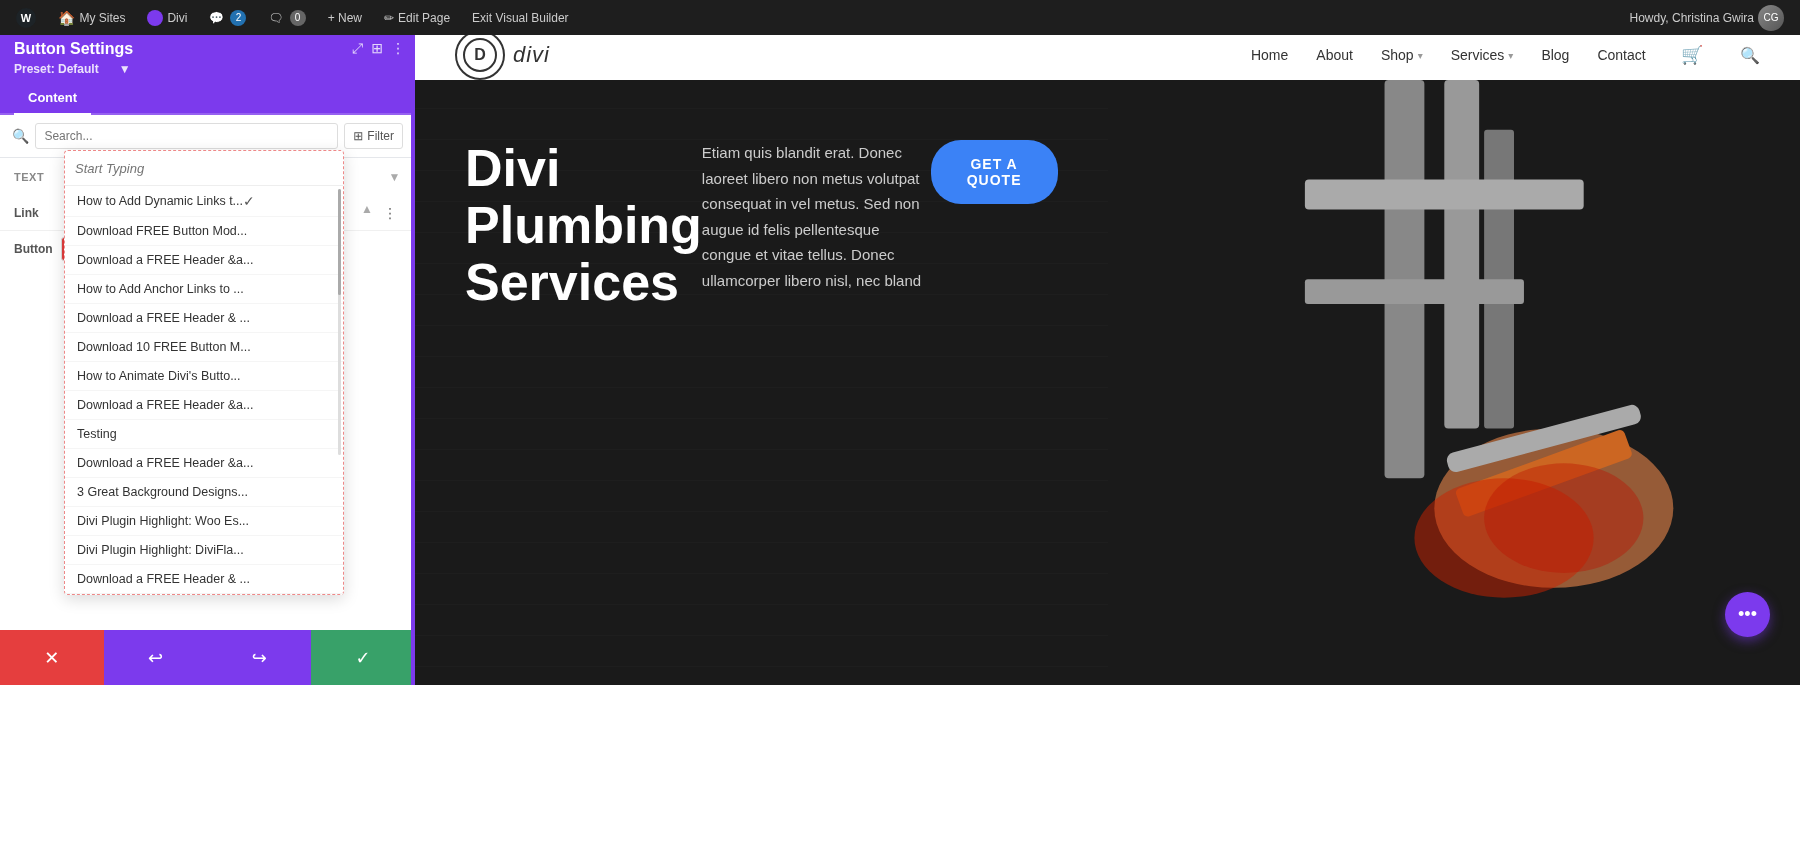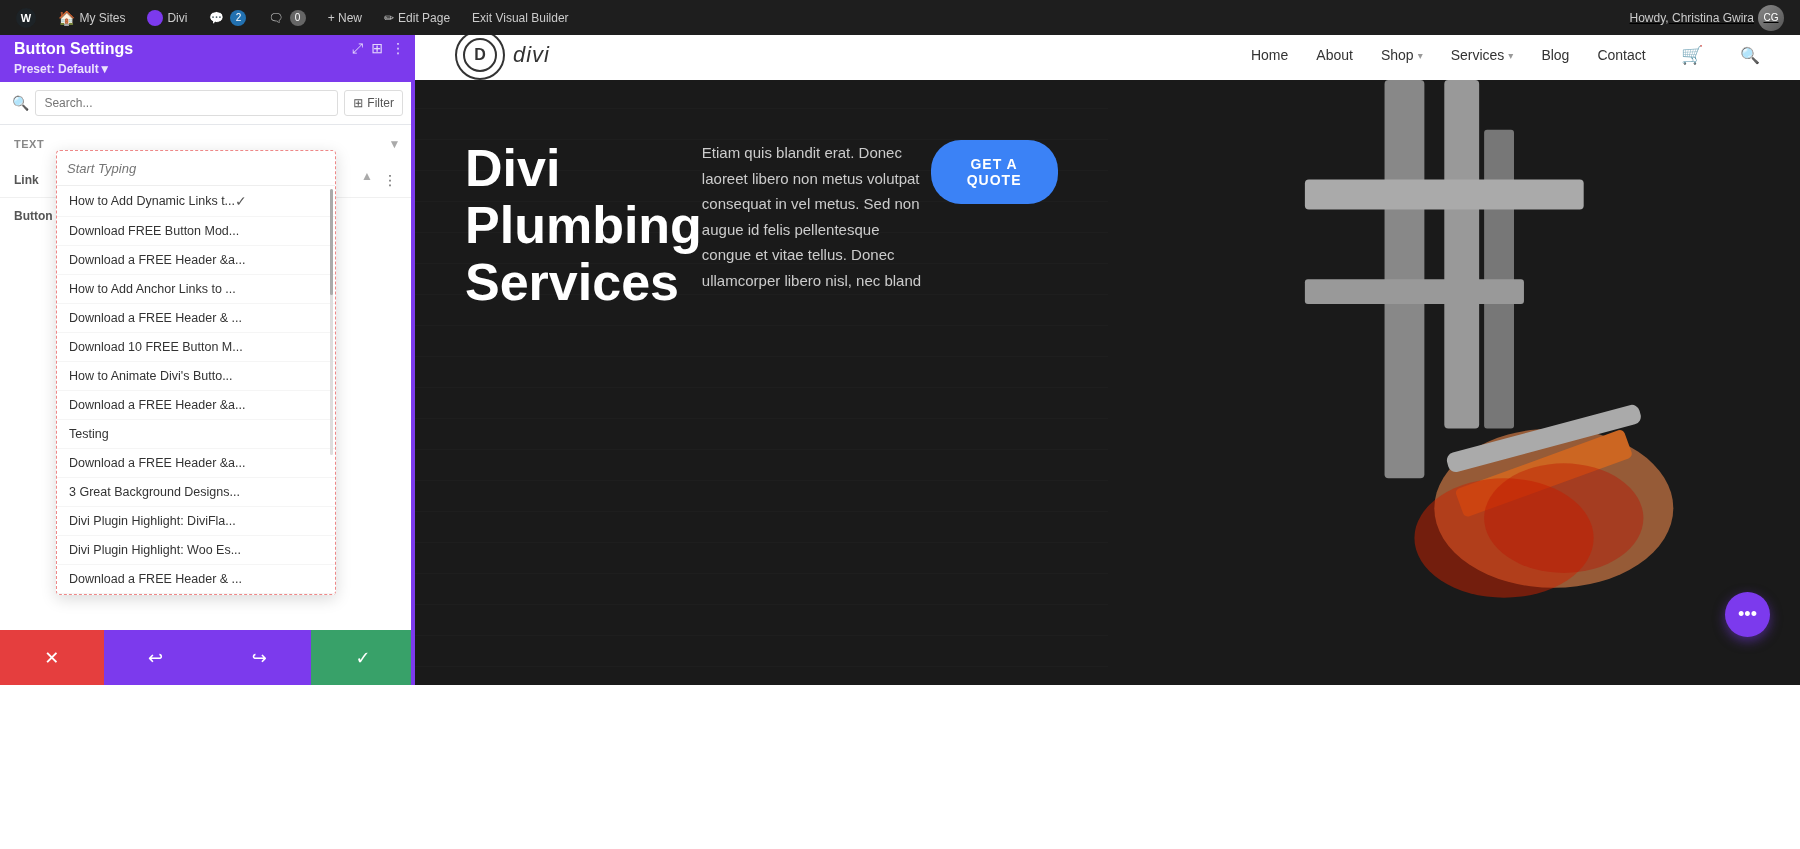"Howdy, Christina Gwira" .admin-bar-right { text-decoration: underline -> none }
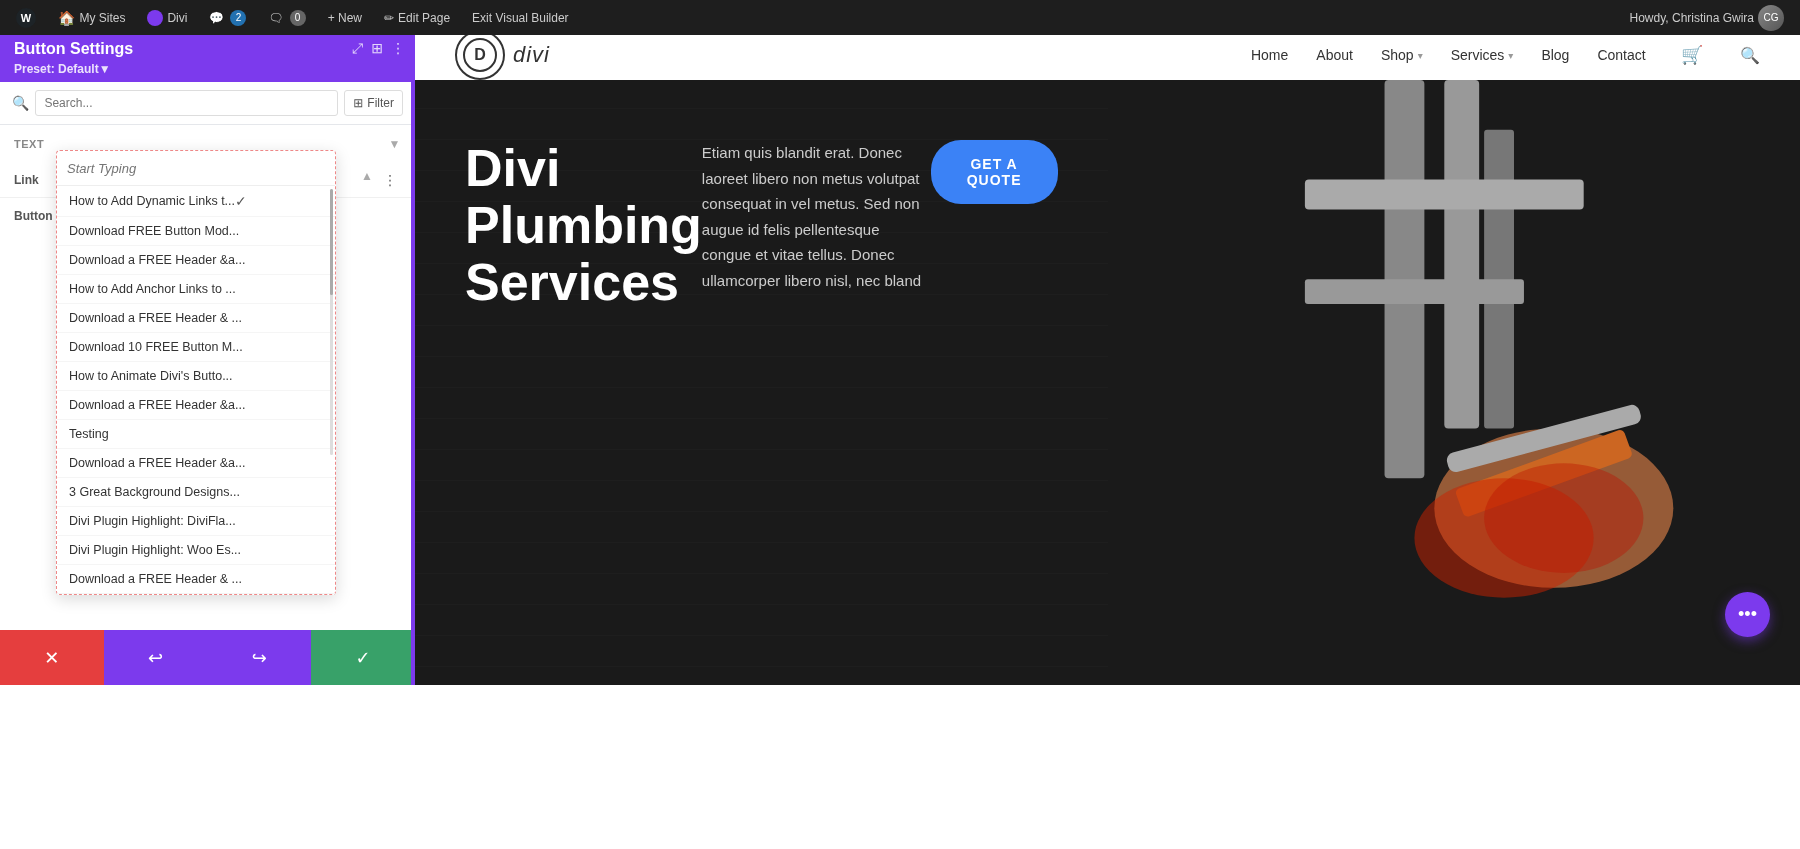"Preset: Default" .panel-preset { gap: 0 -> 20px }
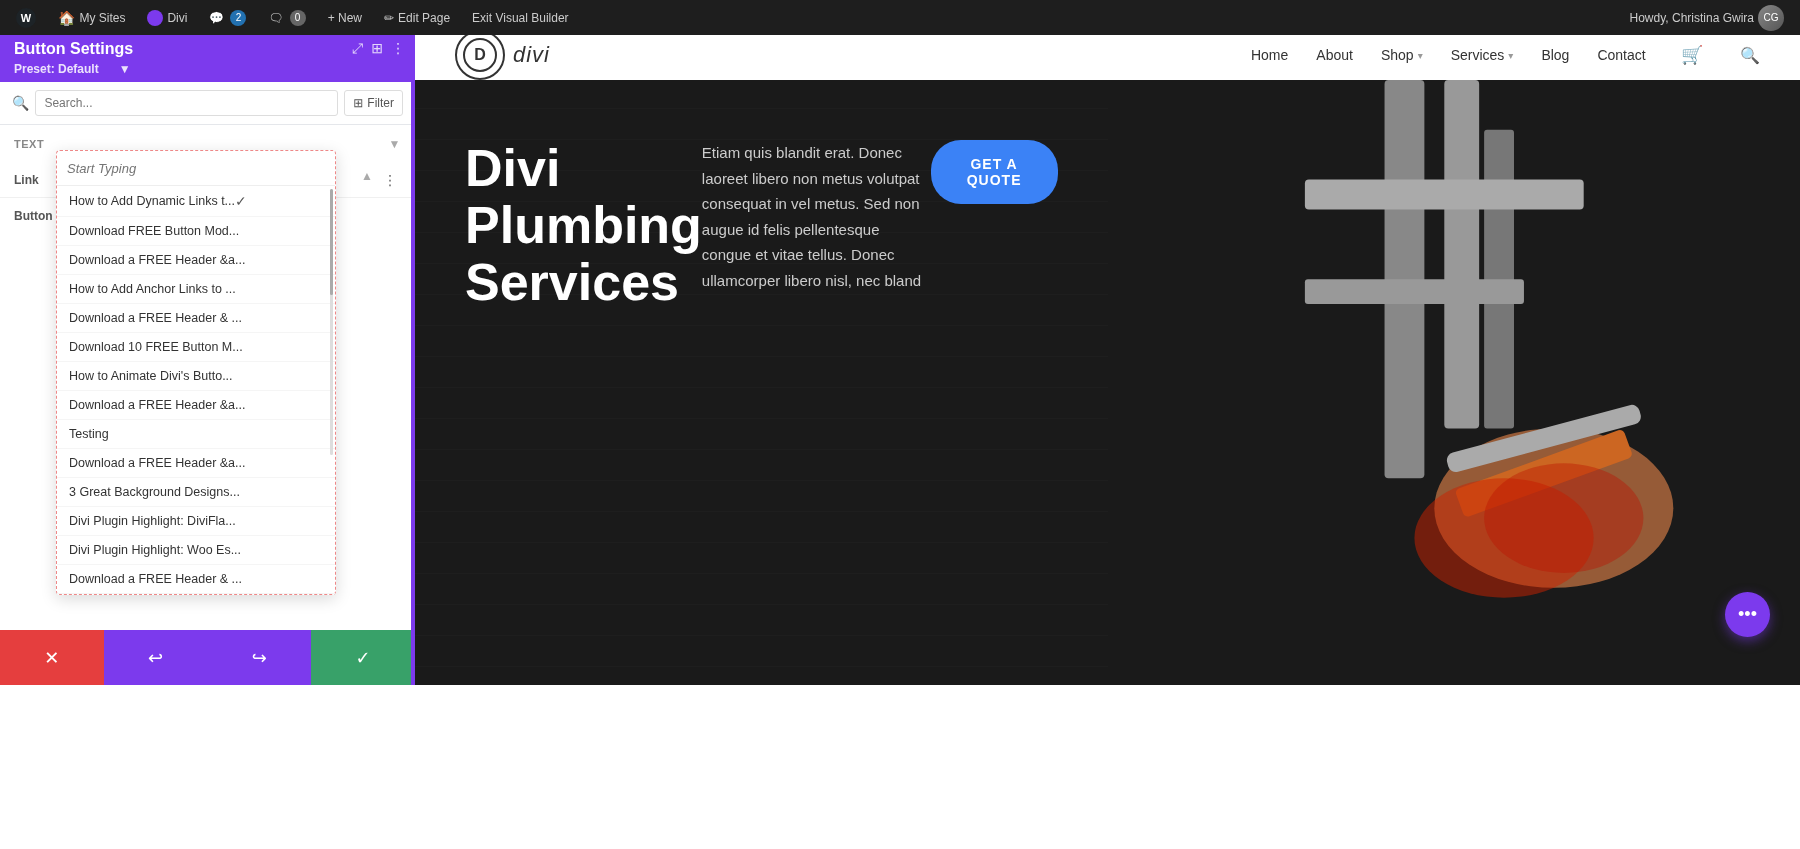"Content" div.panel-tabs { html: none -> <div> <div>Content</div> <div>Design</div> </div> }
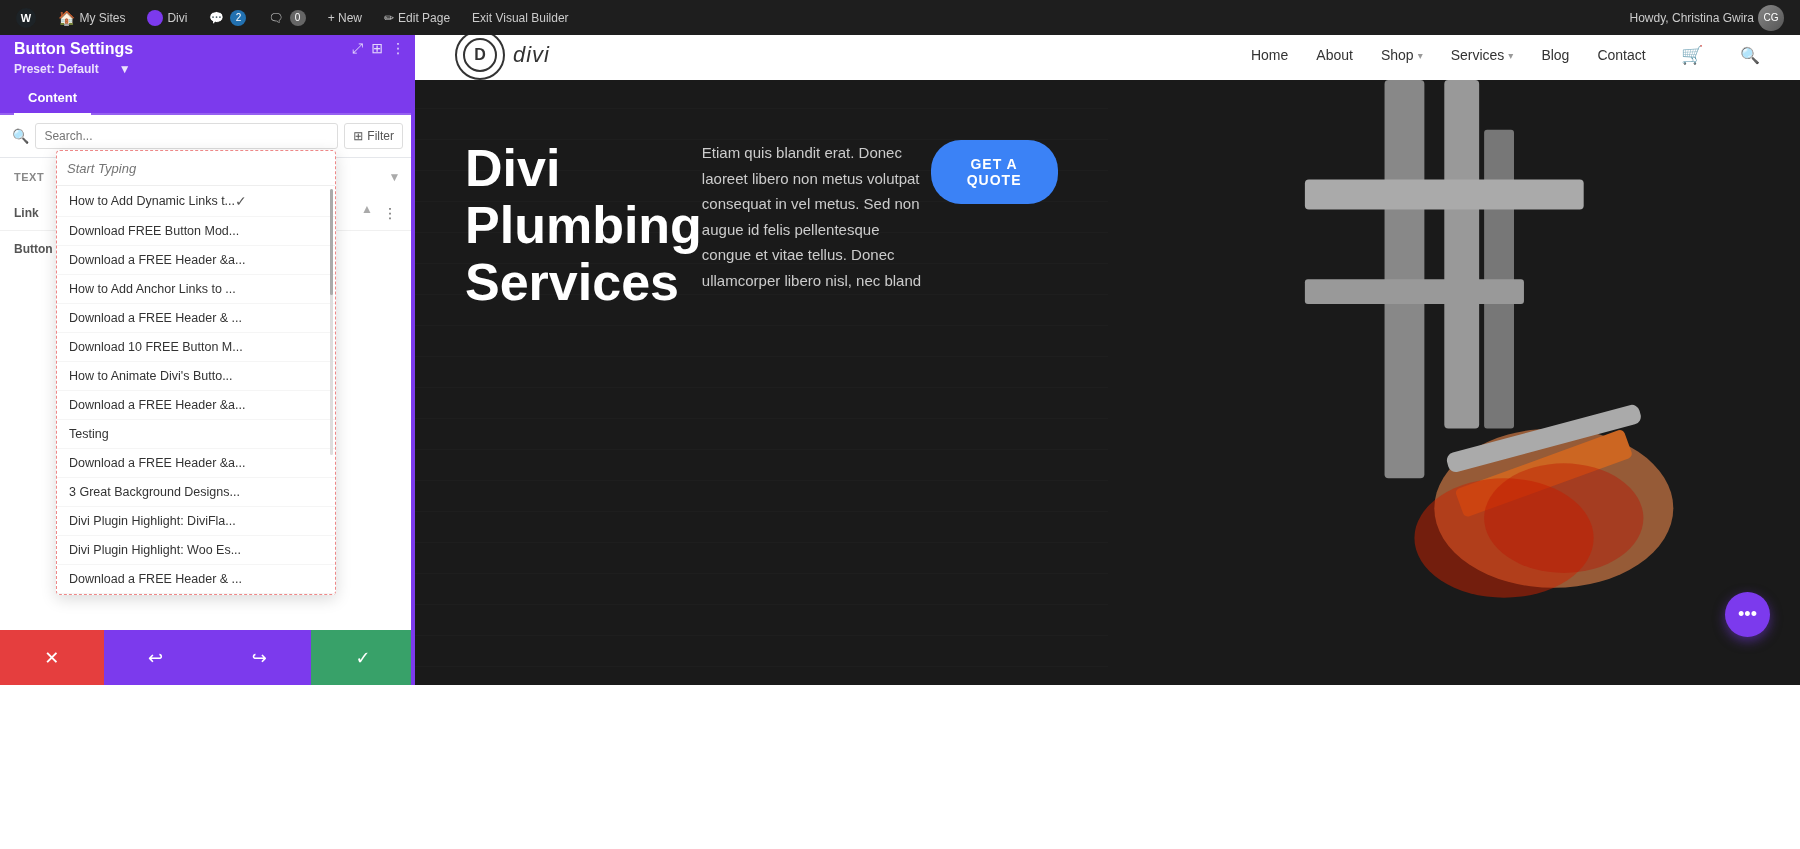"Start Typing" .dropdown-overlay { left: 56px -> 64px }
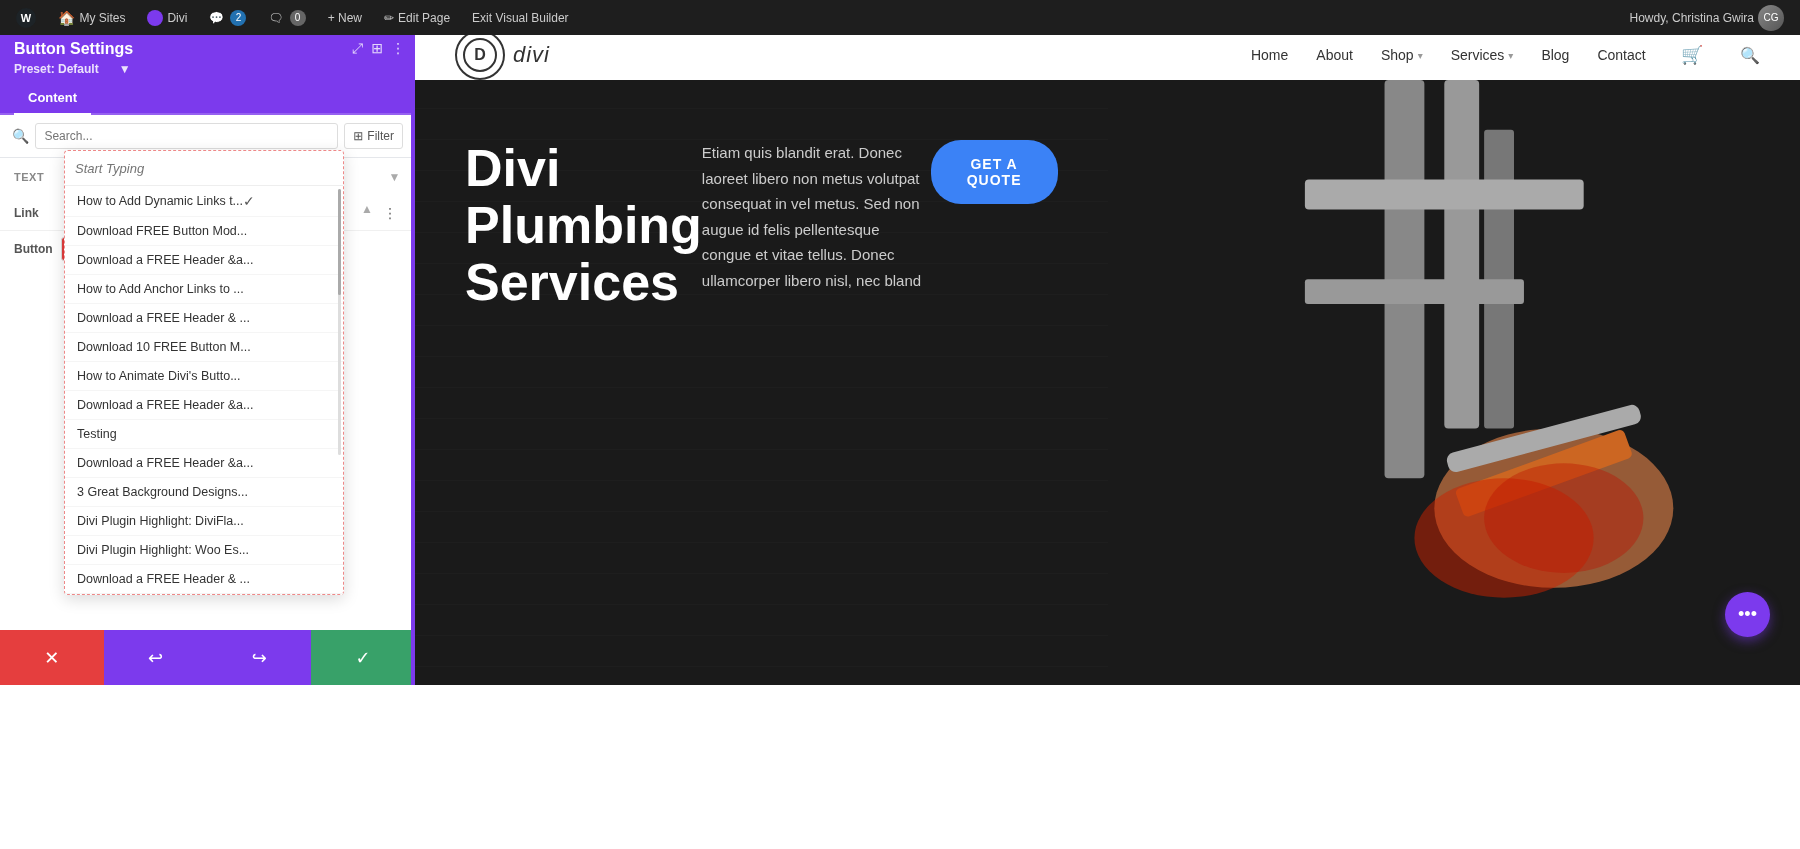"Divi Plugin Highlight: DiviFla..." div.dropdown-item { order: before "Divi Plugin Highlight: Woo Es..." -> after "Divi Plugin Highlight: Woo Es..." }
